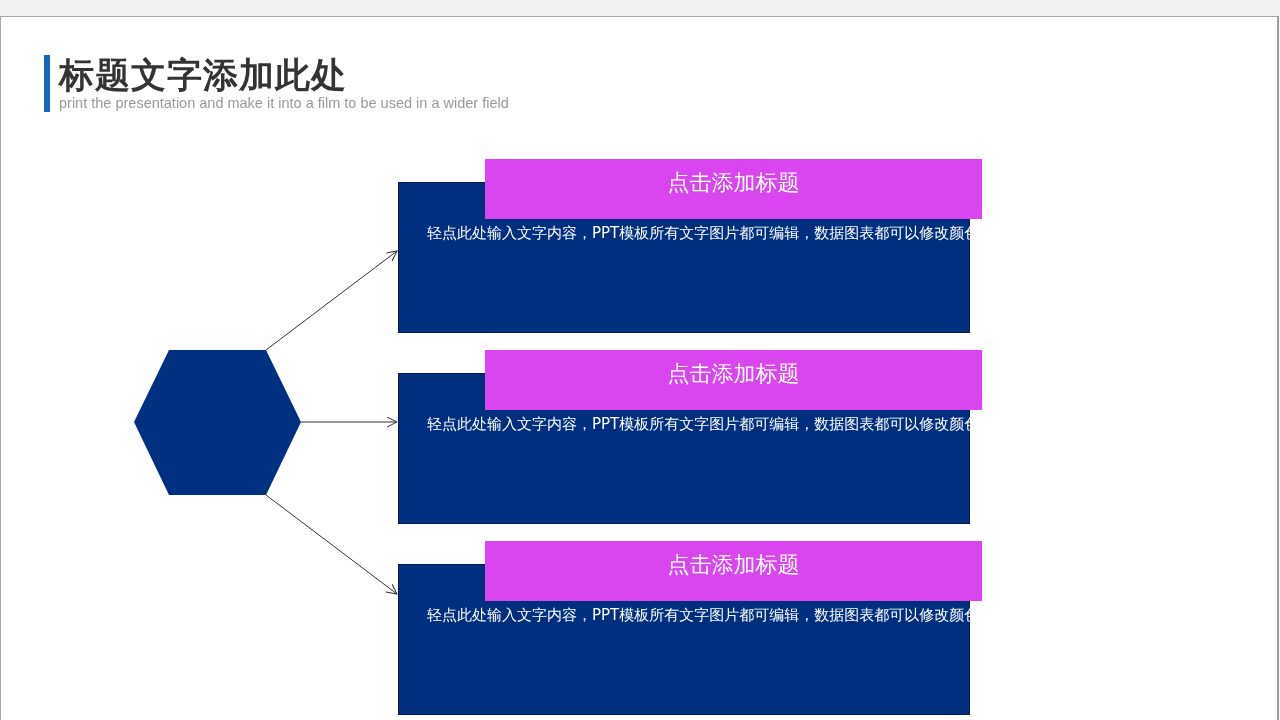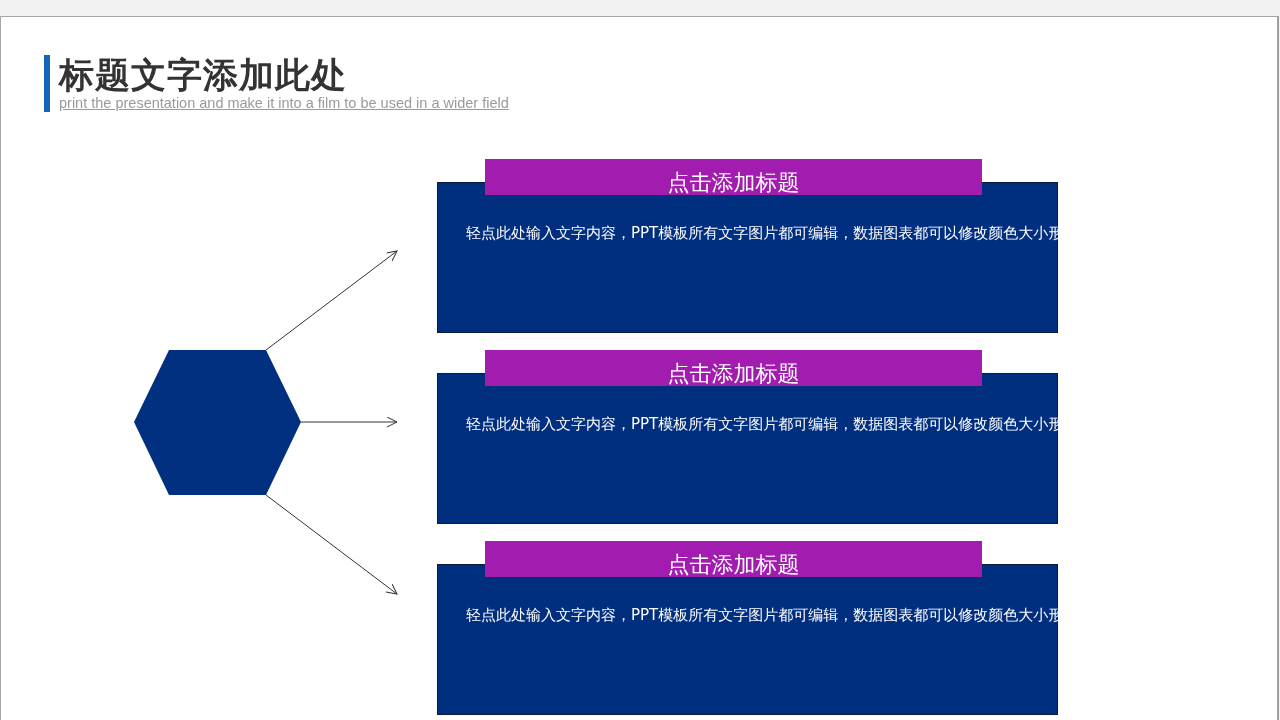"print the presentation and make" .subtitle { text-decoration: underline -> none }
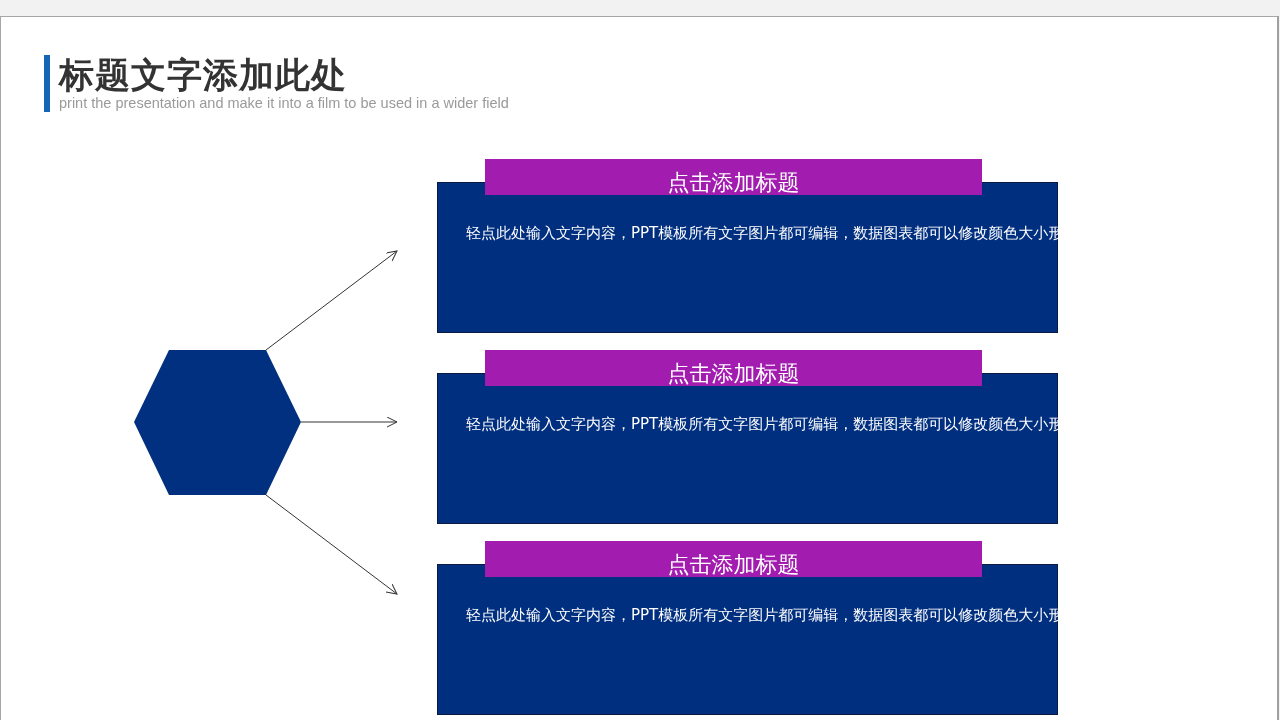"点击添加标题" .card-tab { background: #a21caf -> #d946ef; height: 36px -> 60px }
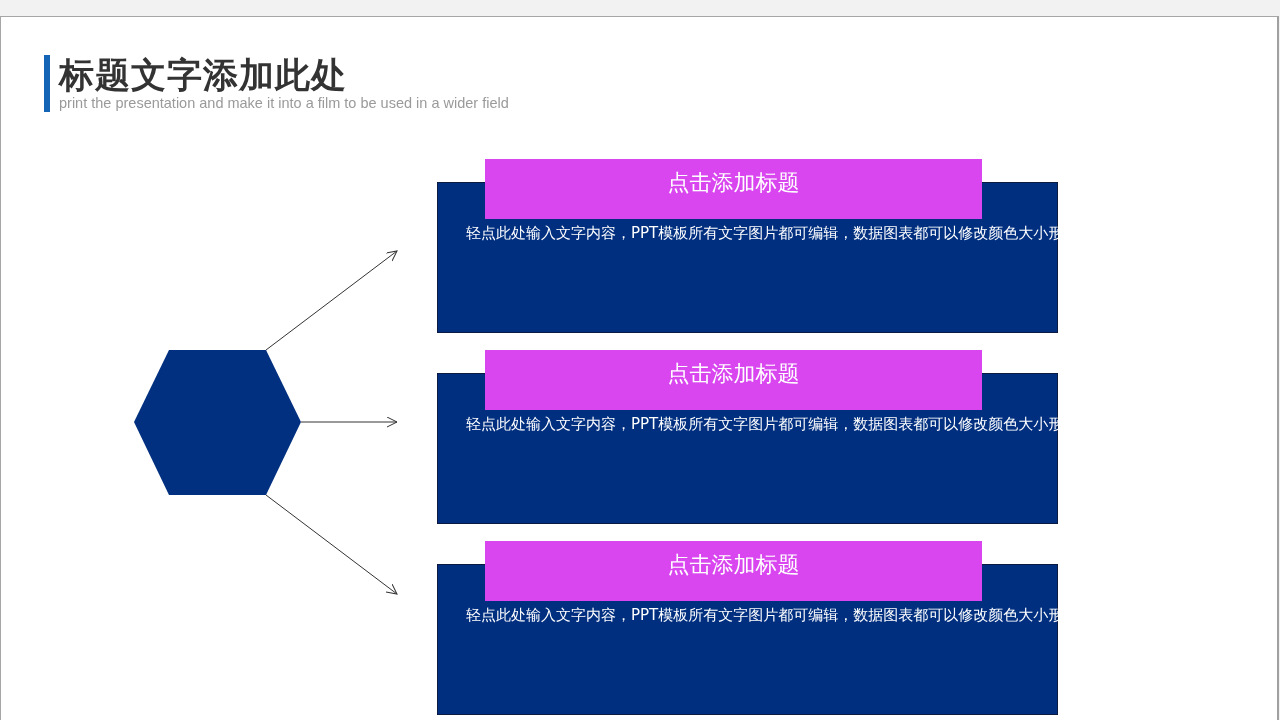"轻点此处输入文字内容，PPT模板所有文字图片都可编辑，数据图表都可以修改颜色大小" .card { margin-left: 39px -> none; width: 621px -> 572px }
